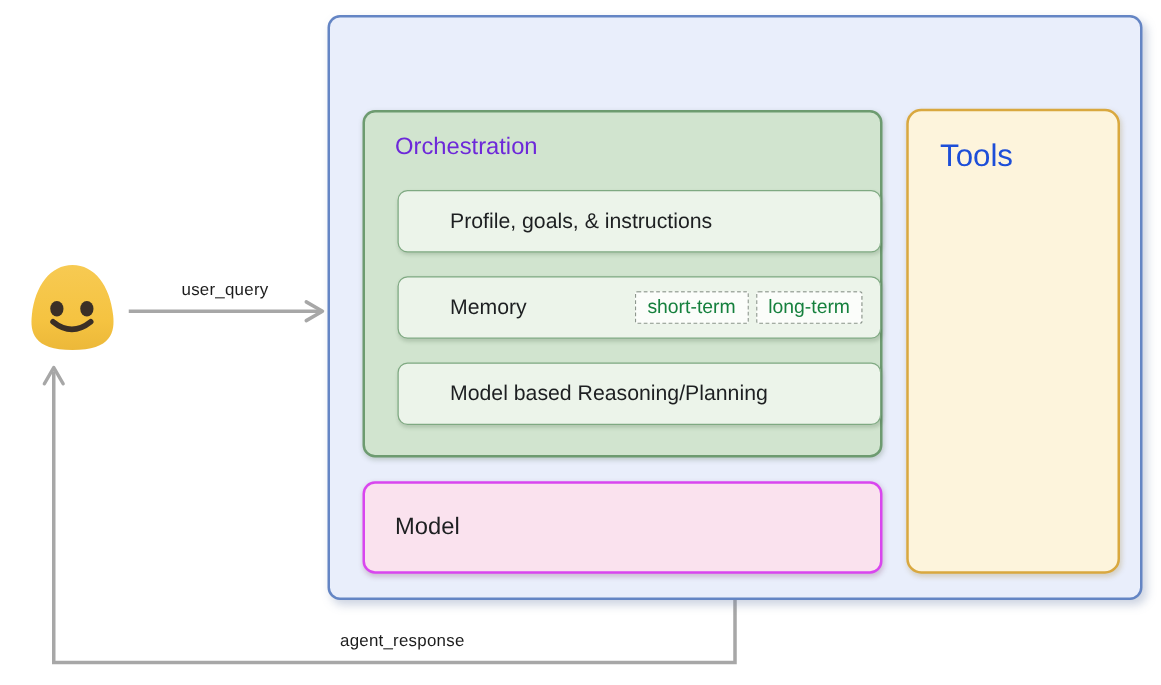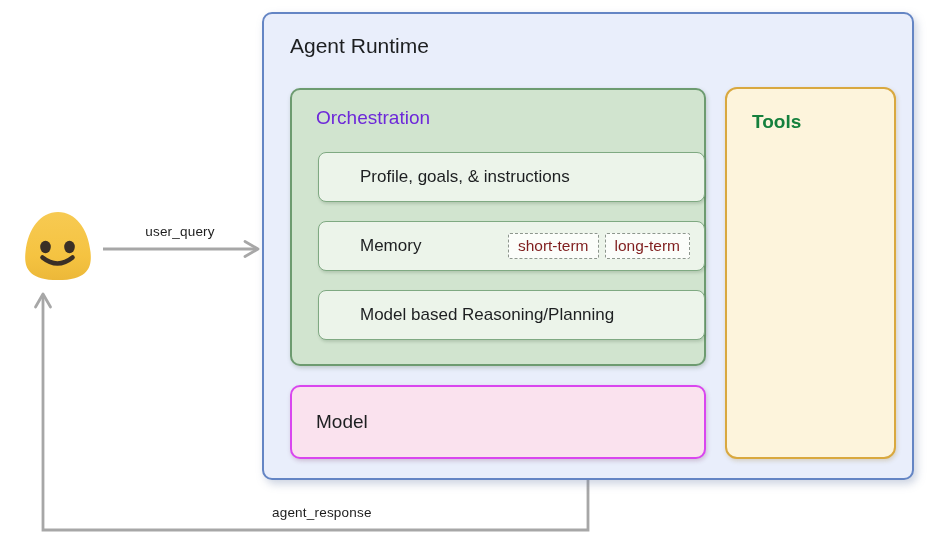"Agent Runtime" div.runtime-title { html: <div>Agent Runtime</div> -> none }
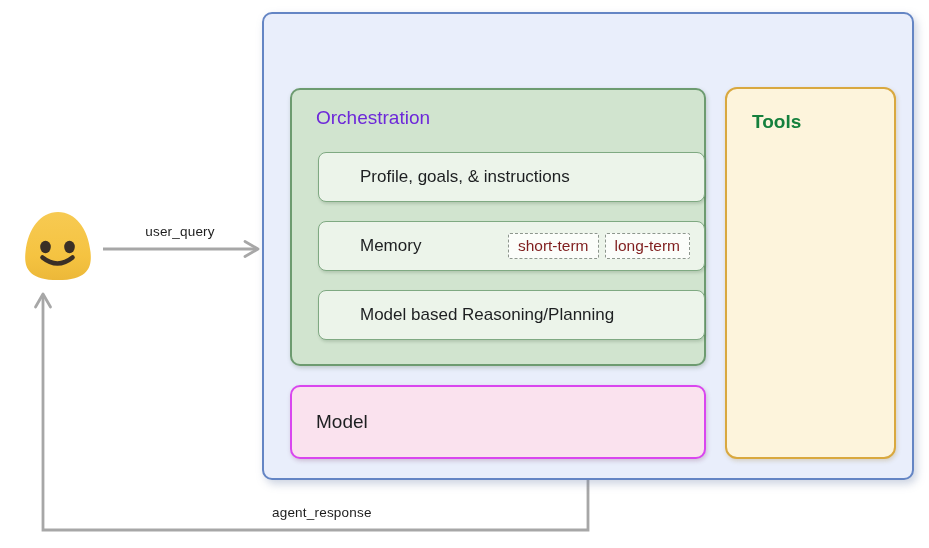"Tools" .tools-title { color: #15803d -> #1d4ed8; font-size: 19px -> 25px; font-weight: 700 -> 400 }
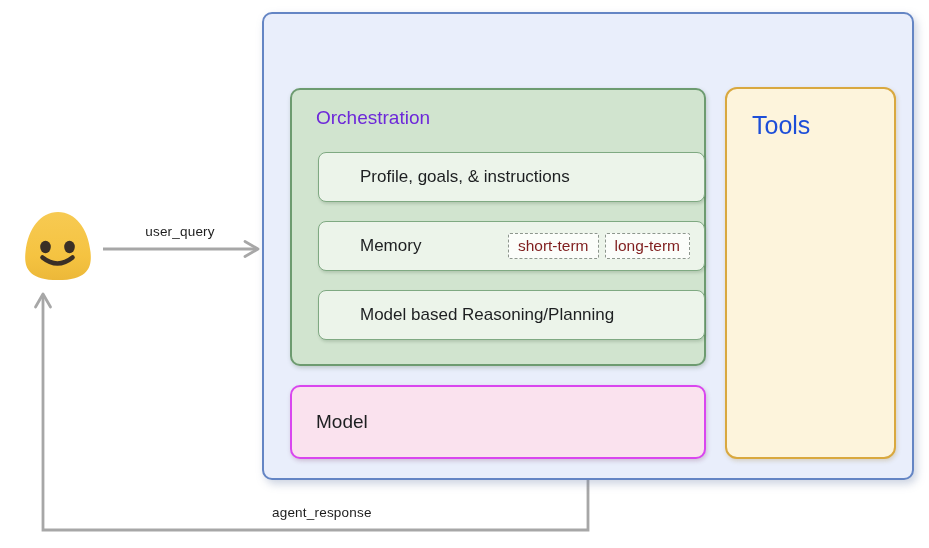"short-term" .chip { color: #7f1d1d -> #15803d }
